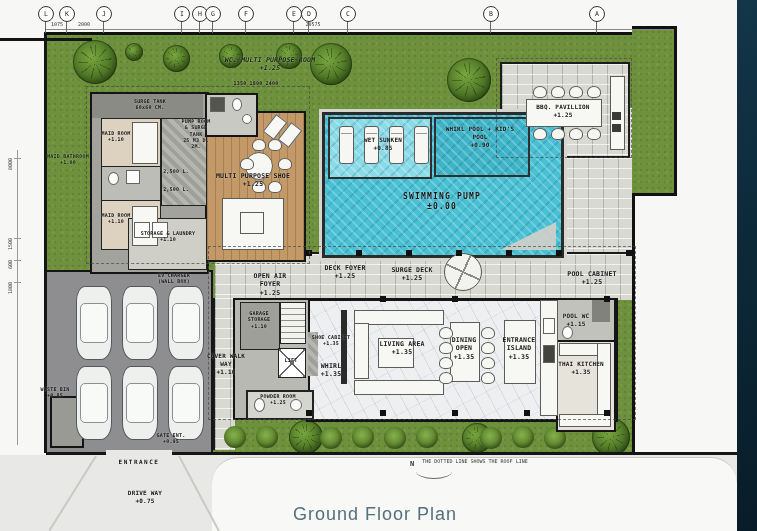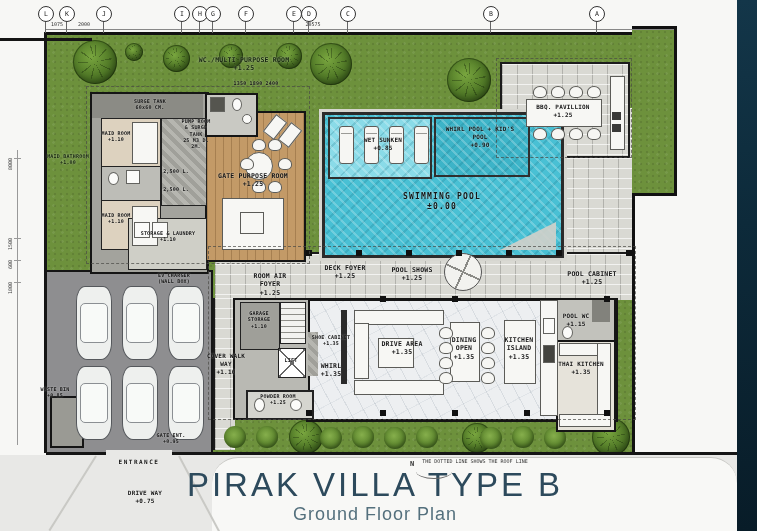"WC./MULTI PURPOSE ROOM" div.lbl { font-style: none -> italic; left: 244px -> 270px }
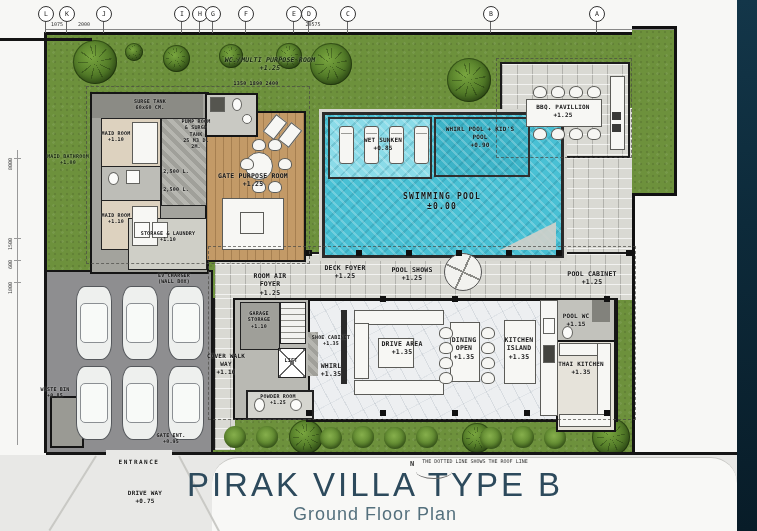"GATE PURPOSE ROOM" span { text: GATE PURPOSE ROOM -> MULTI PURPOSE SHOE }
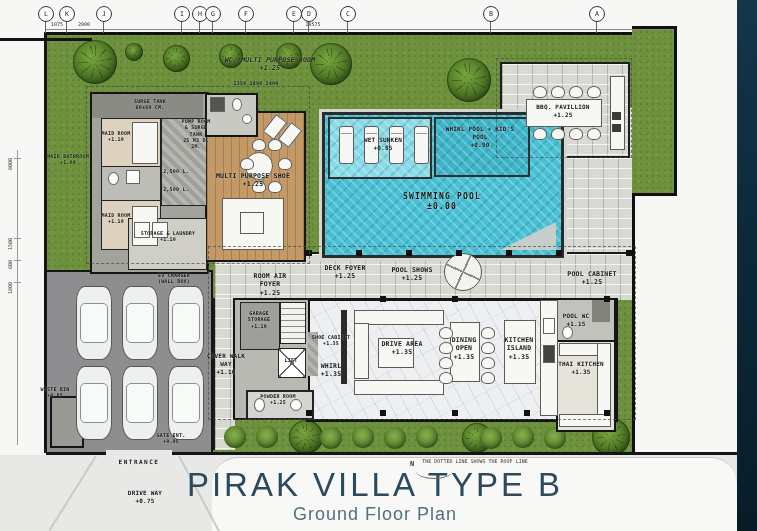"SWIMMING POOL" span { text: POOL -> PUMP }
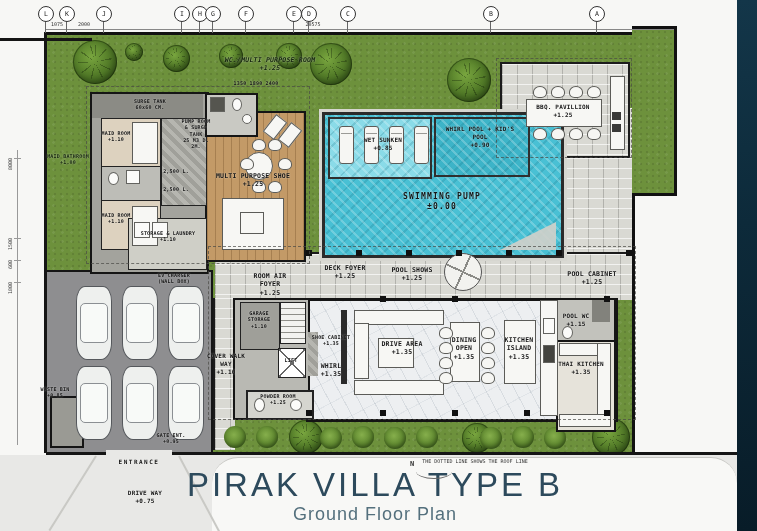"POOL SHOWS" span { text: POOL SHOWS -> SURGE DECK }
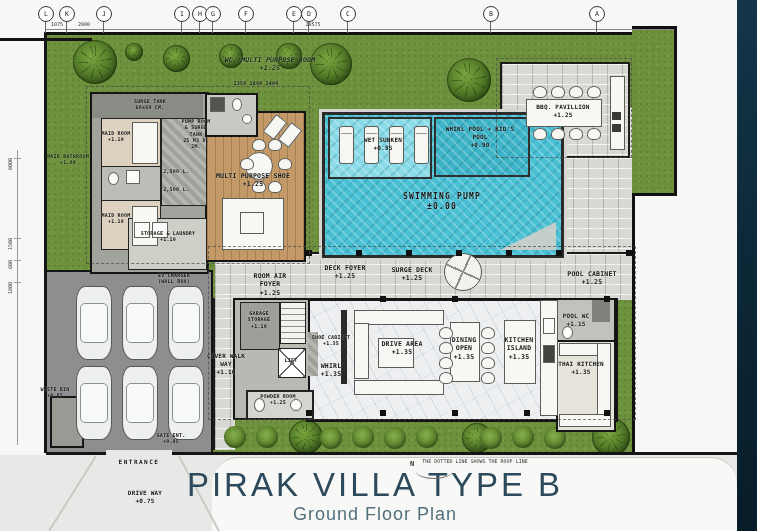"ROOM AIR FOYER" span { text: ROOM -> OPEN }
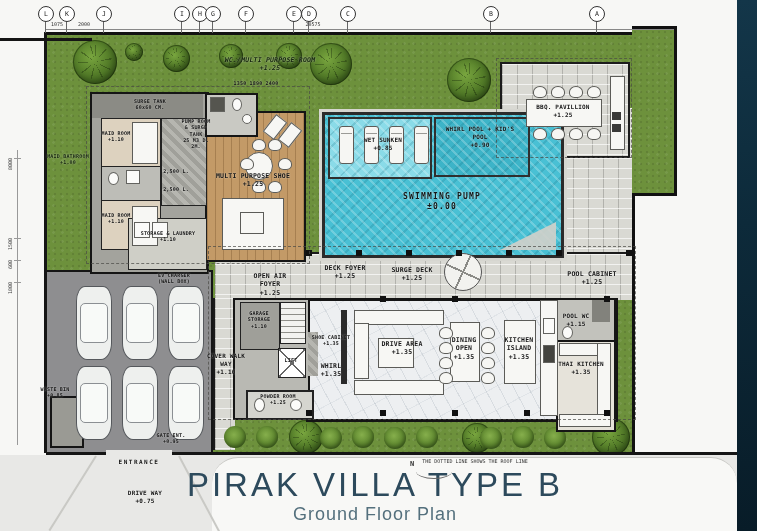"DRIVE AREA" span { text: DRIVE -> LIVING }
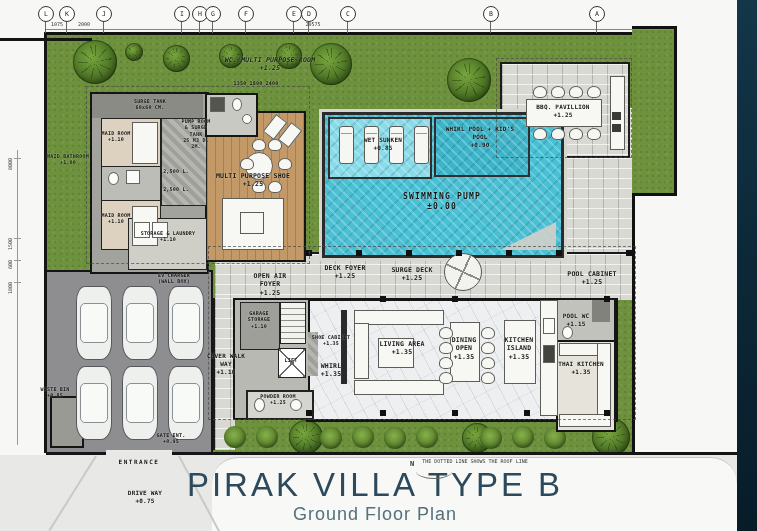"KITCHEN ISLAND" span { text: KITCHEN -> ENTRANCE }
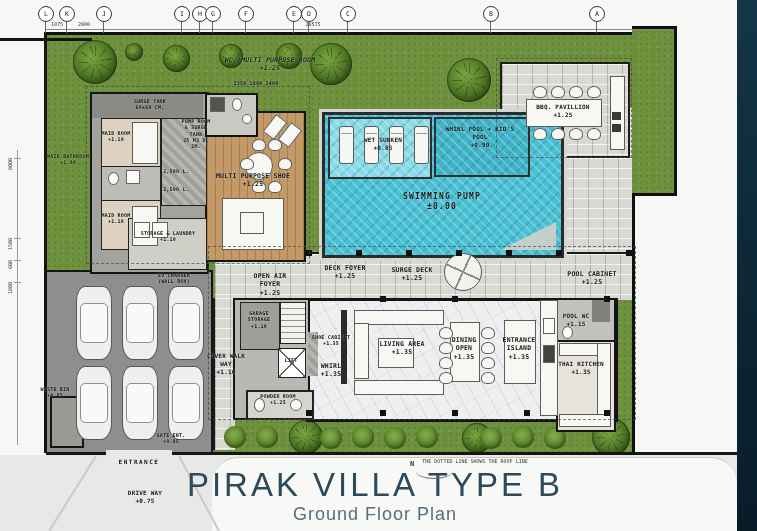"PIRAK VILLA TYPE B" div.title { html: <div>PIRAK VILLA TYPE B</div> -> none }
